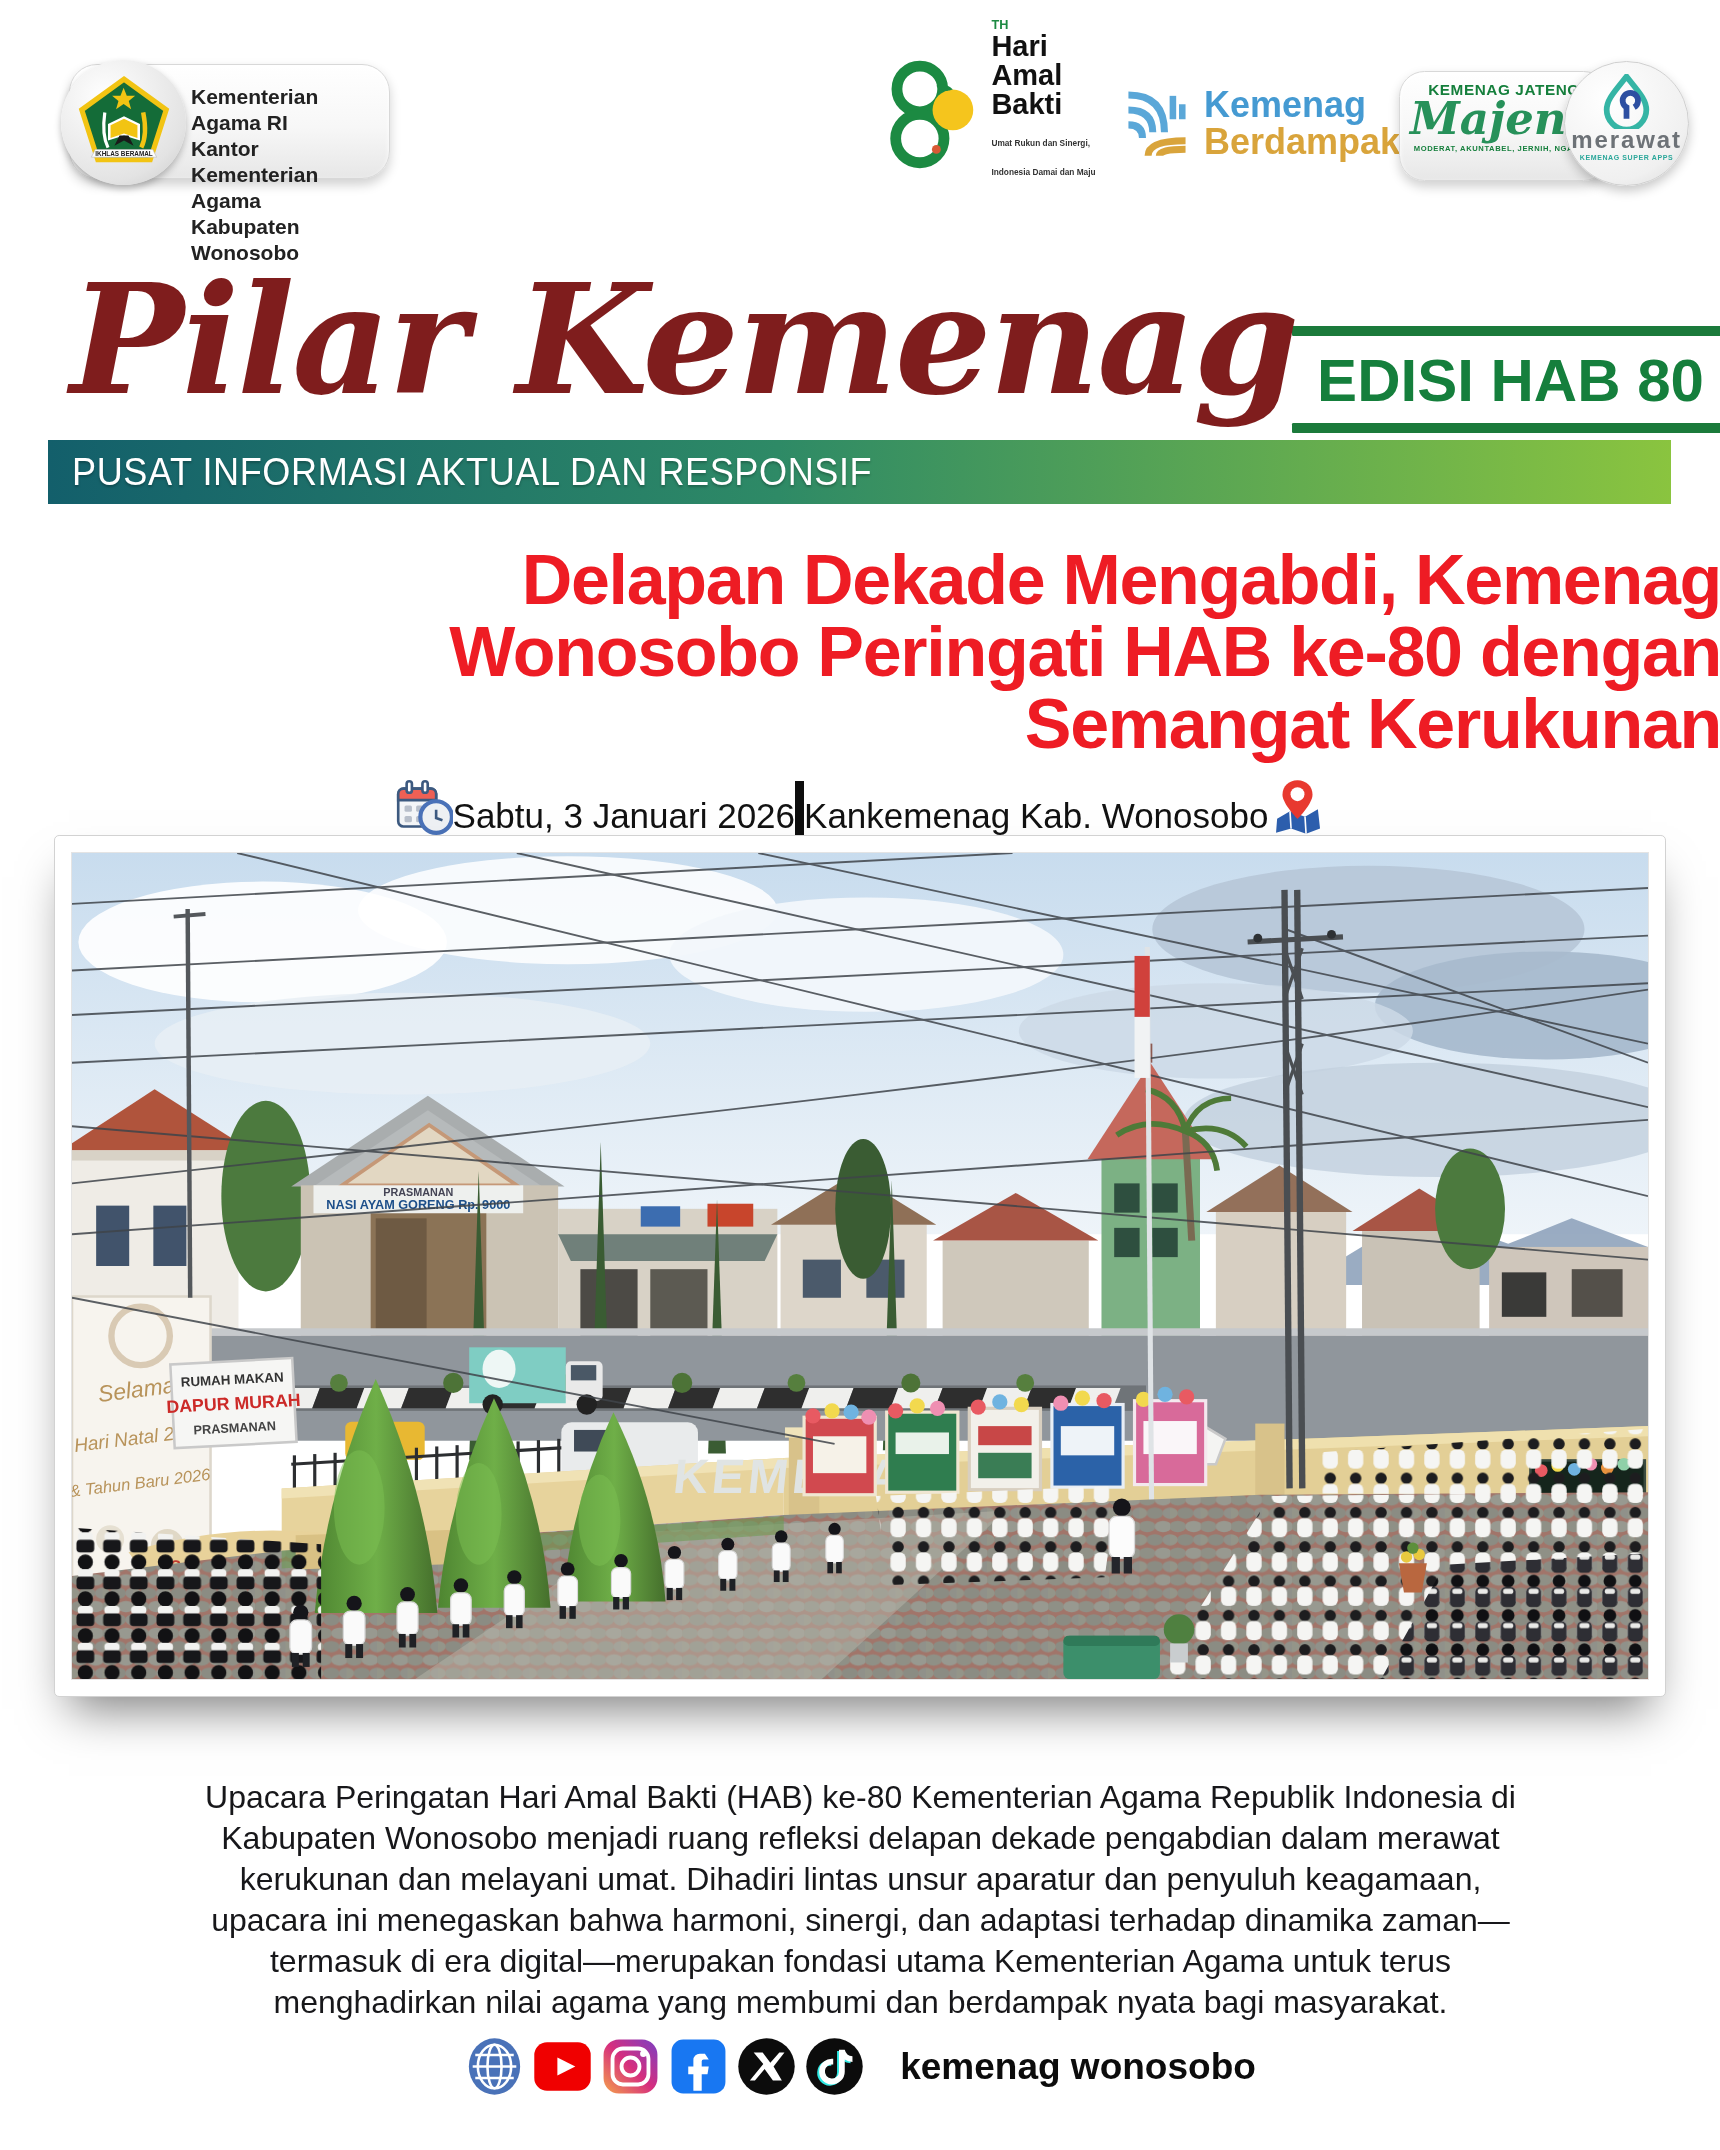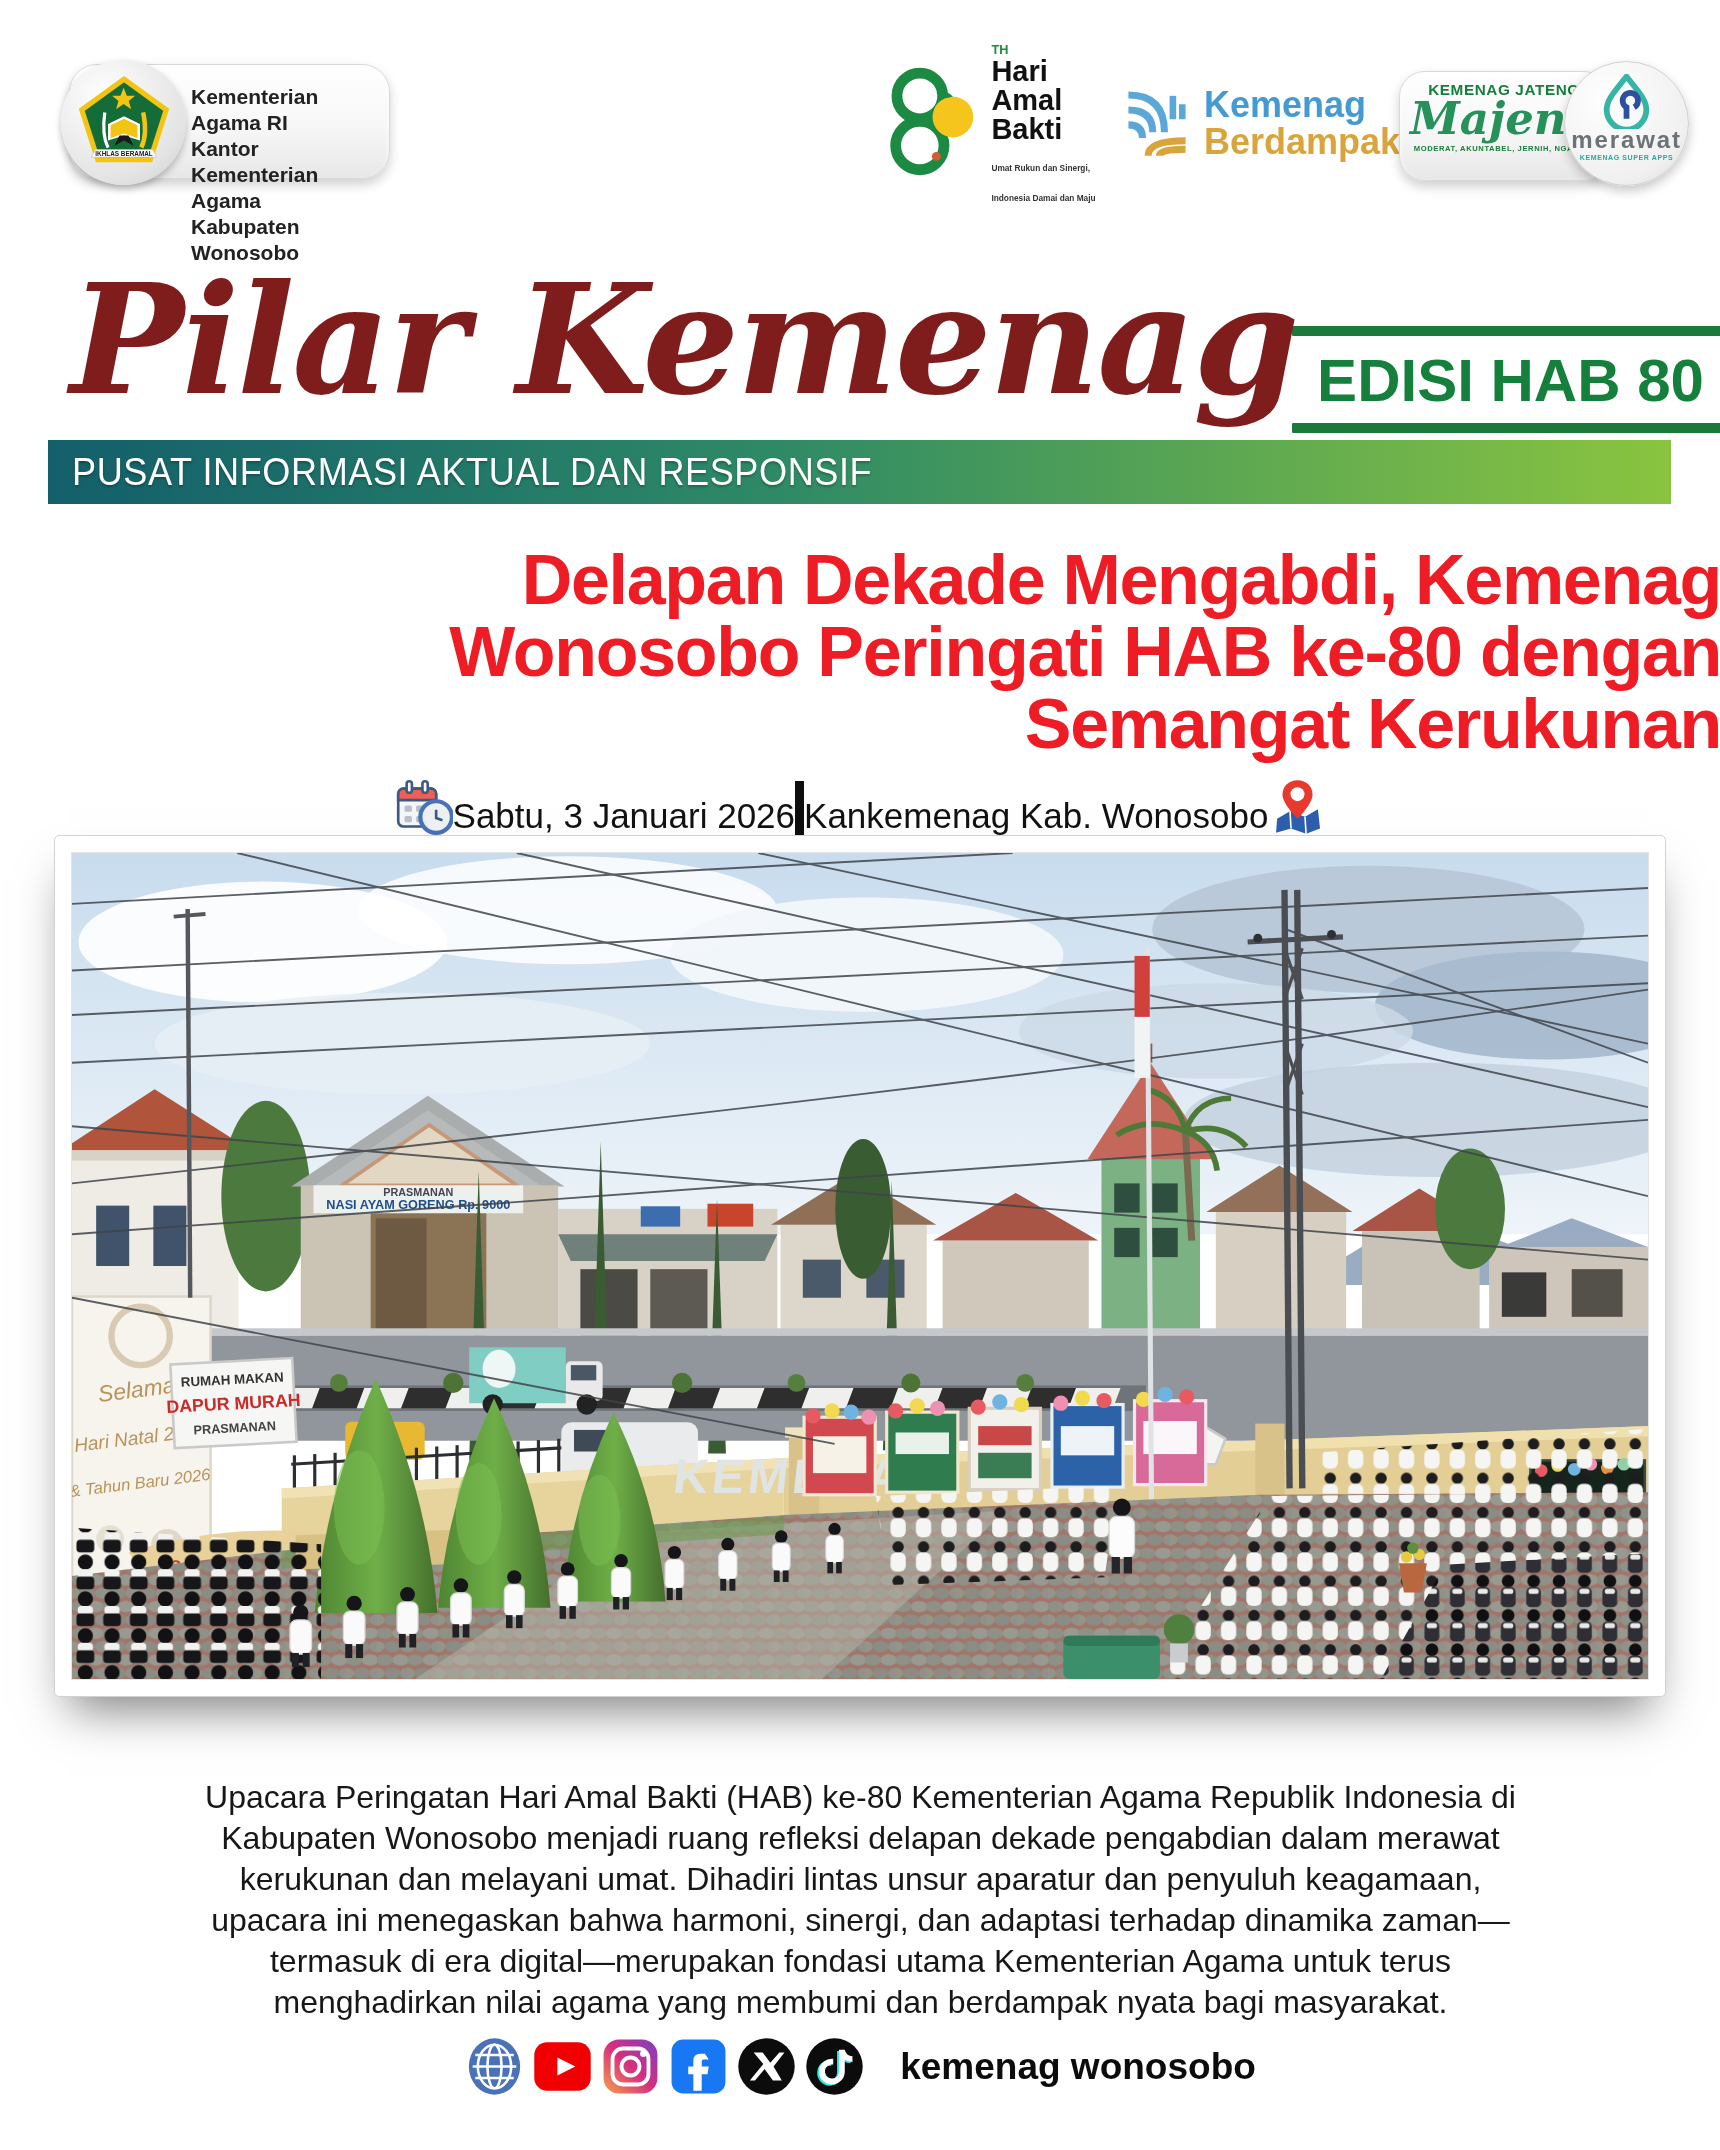"TH" .hab-logo { align-items: center -> flex-end; top: 61px -> 54px }
